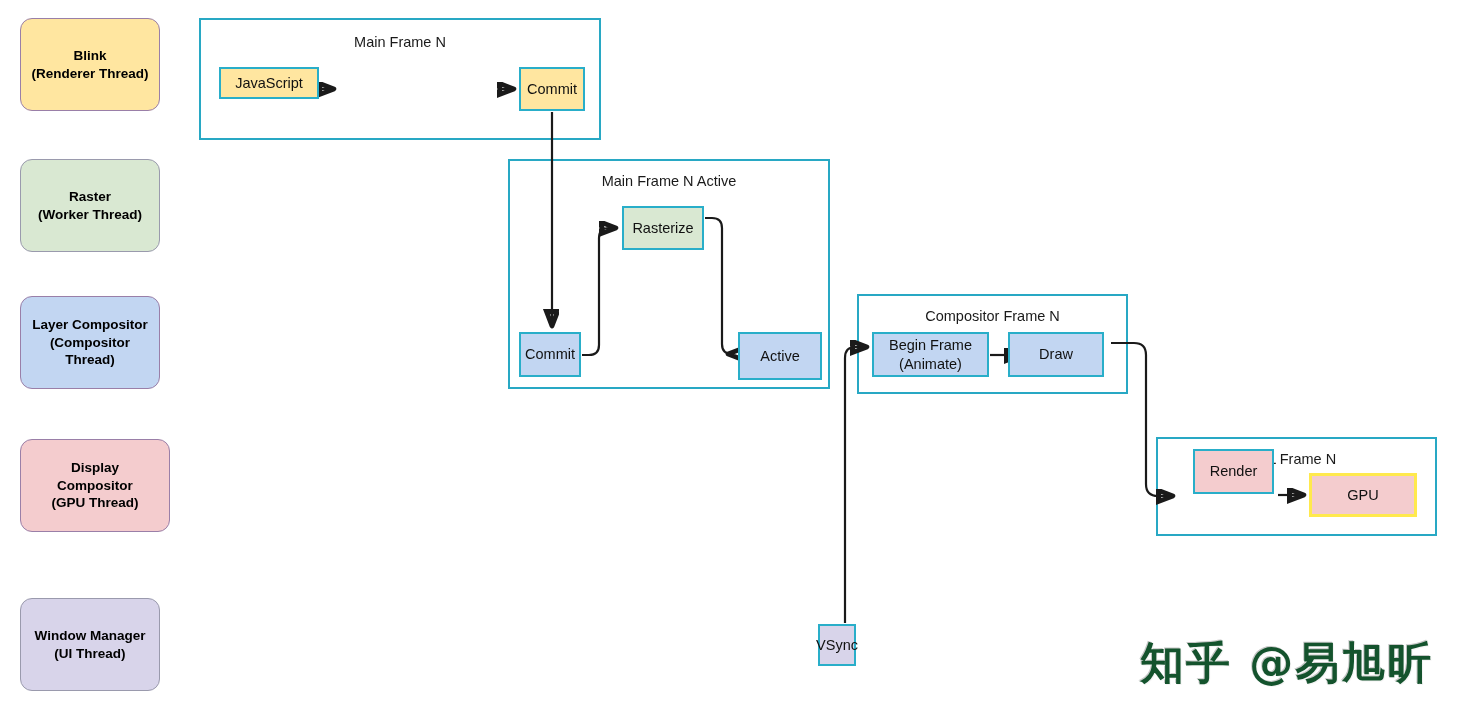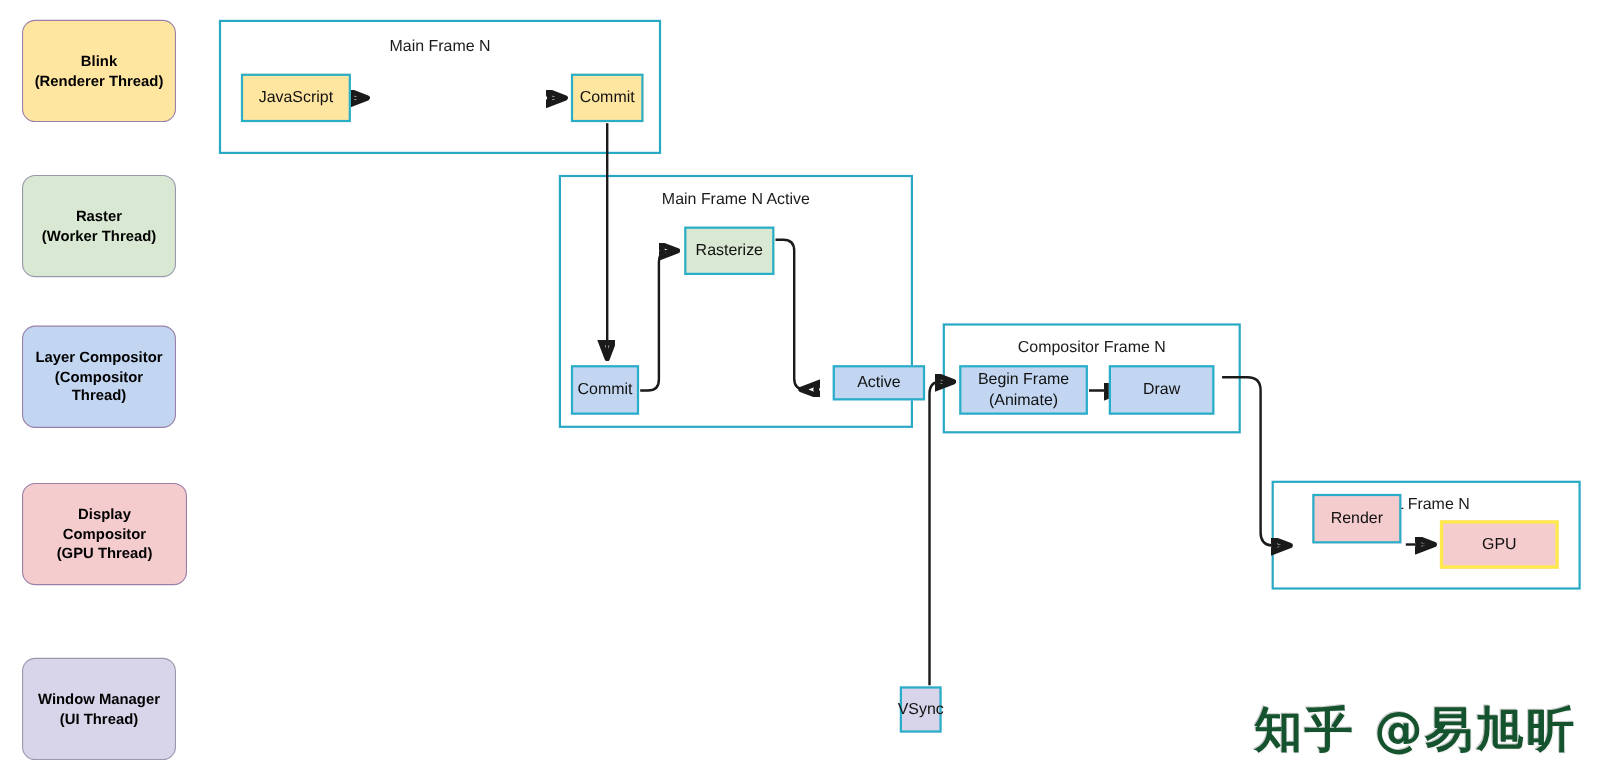"JavaScript" div.node { height: 44px -> 32px }
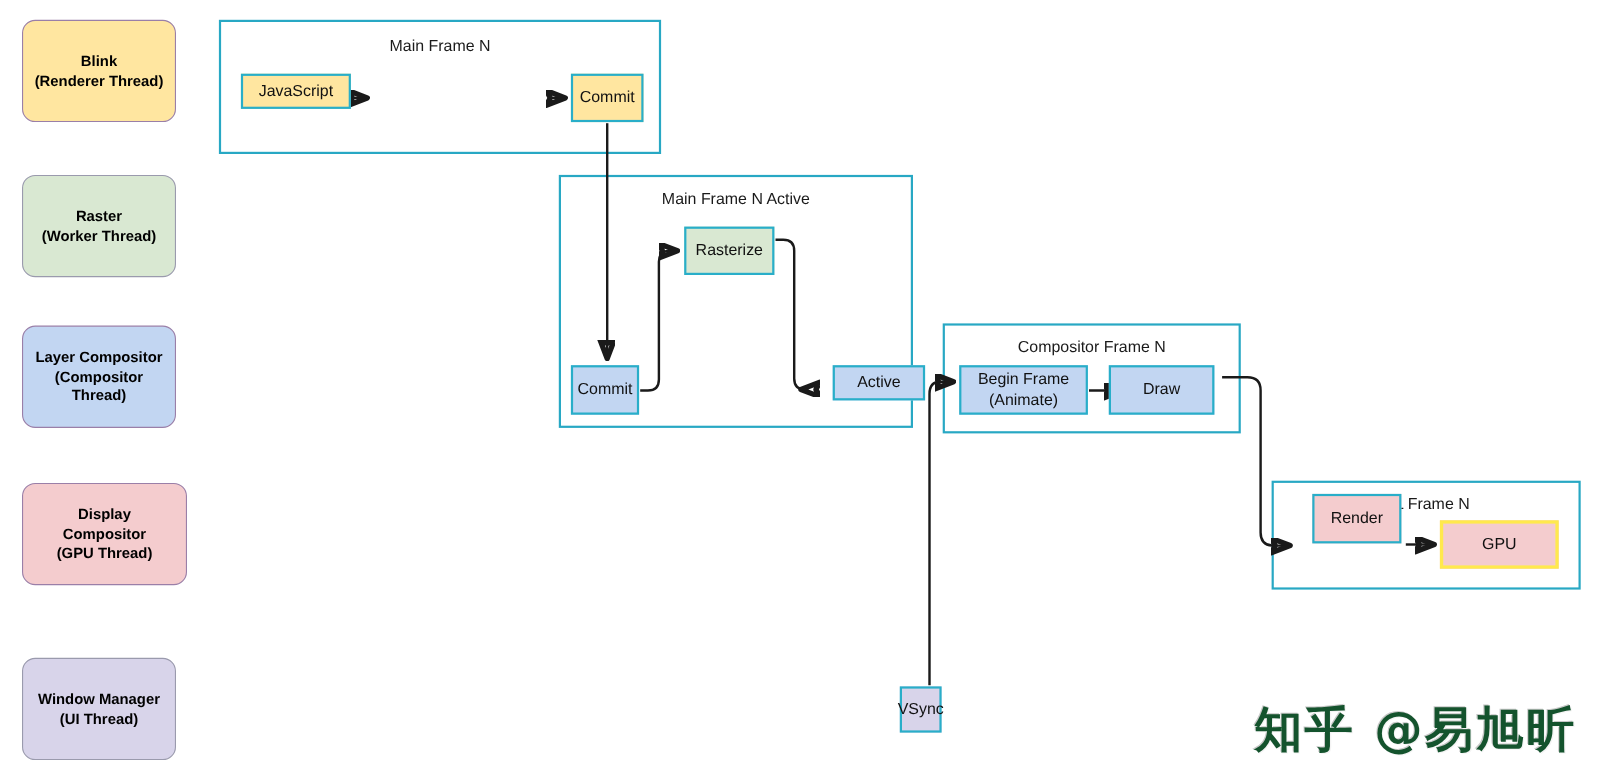"Active" div.node { height: 32px -> 48px; left: 757px -> 738px }
